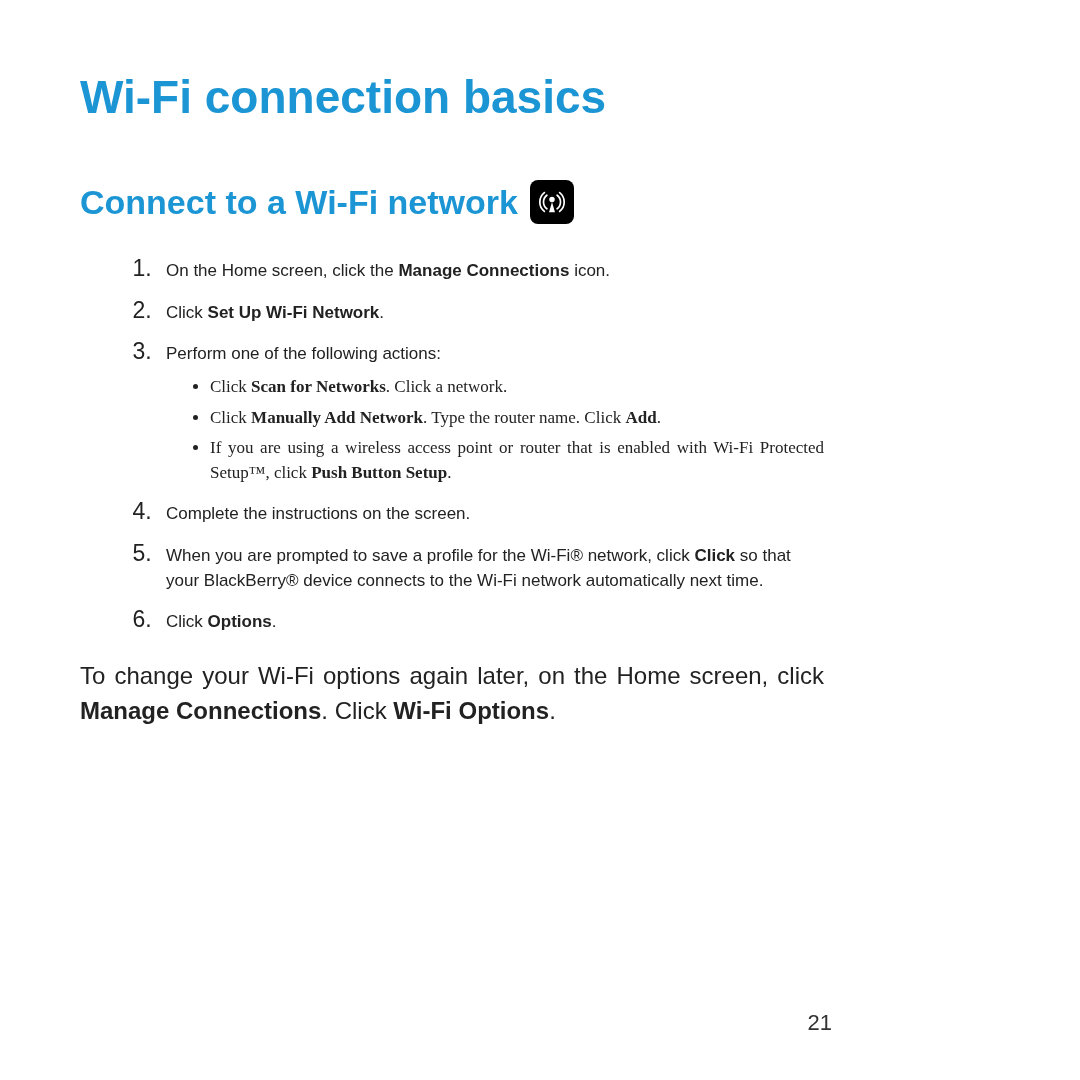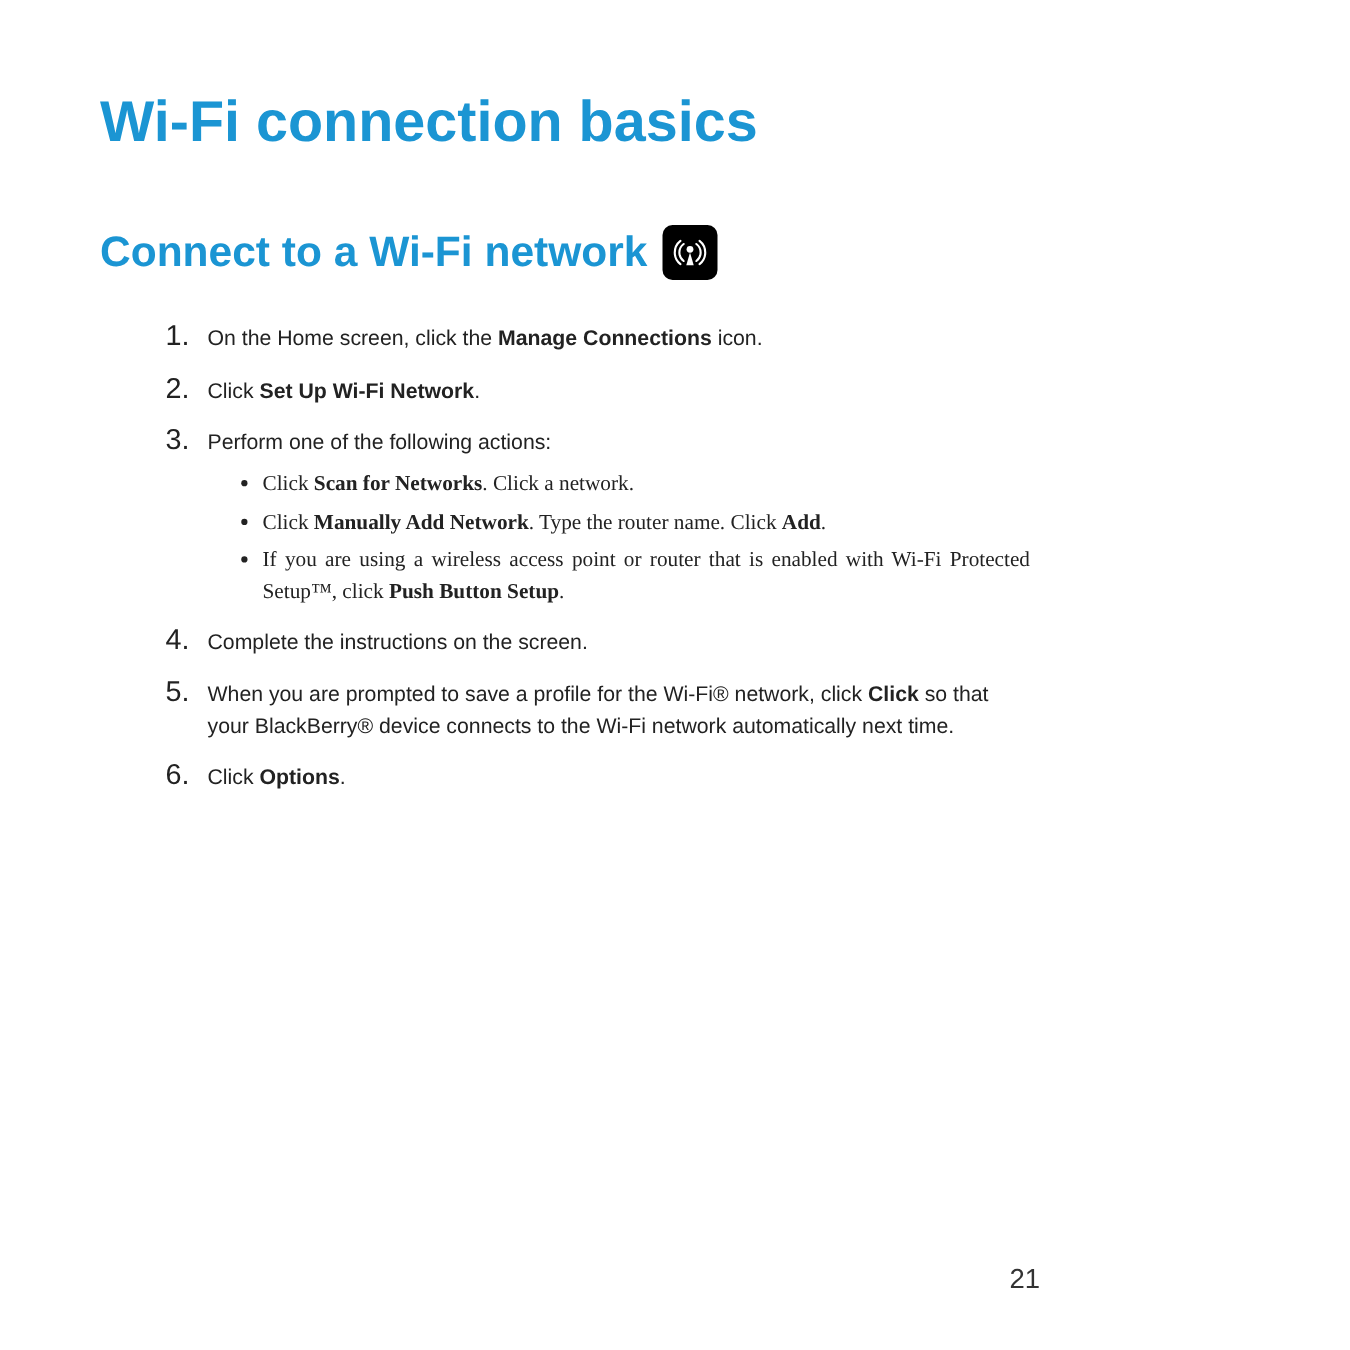"To change your Wi-Fi options" p.after { html: none -> <p> <span>To change your Wi-Fi options again later, on the Home screen, click </span><b>Manage Connections</b><span>. Click </span><b>Wi-Fi Options</b><span>.</span> </p> }
